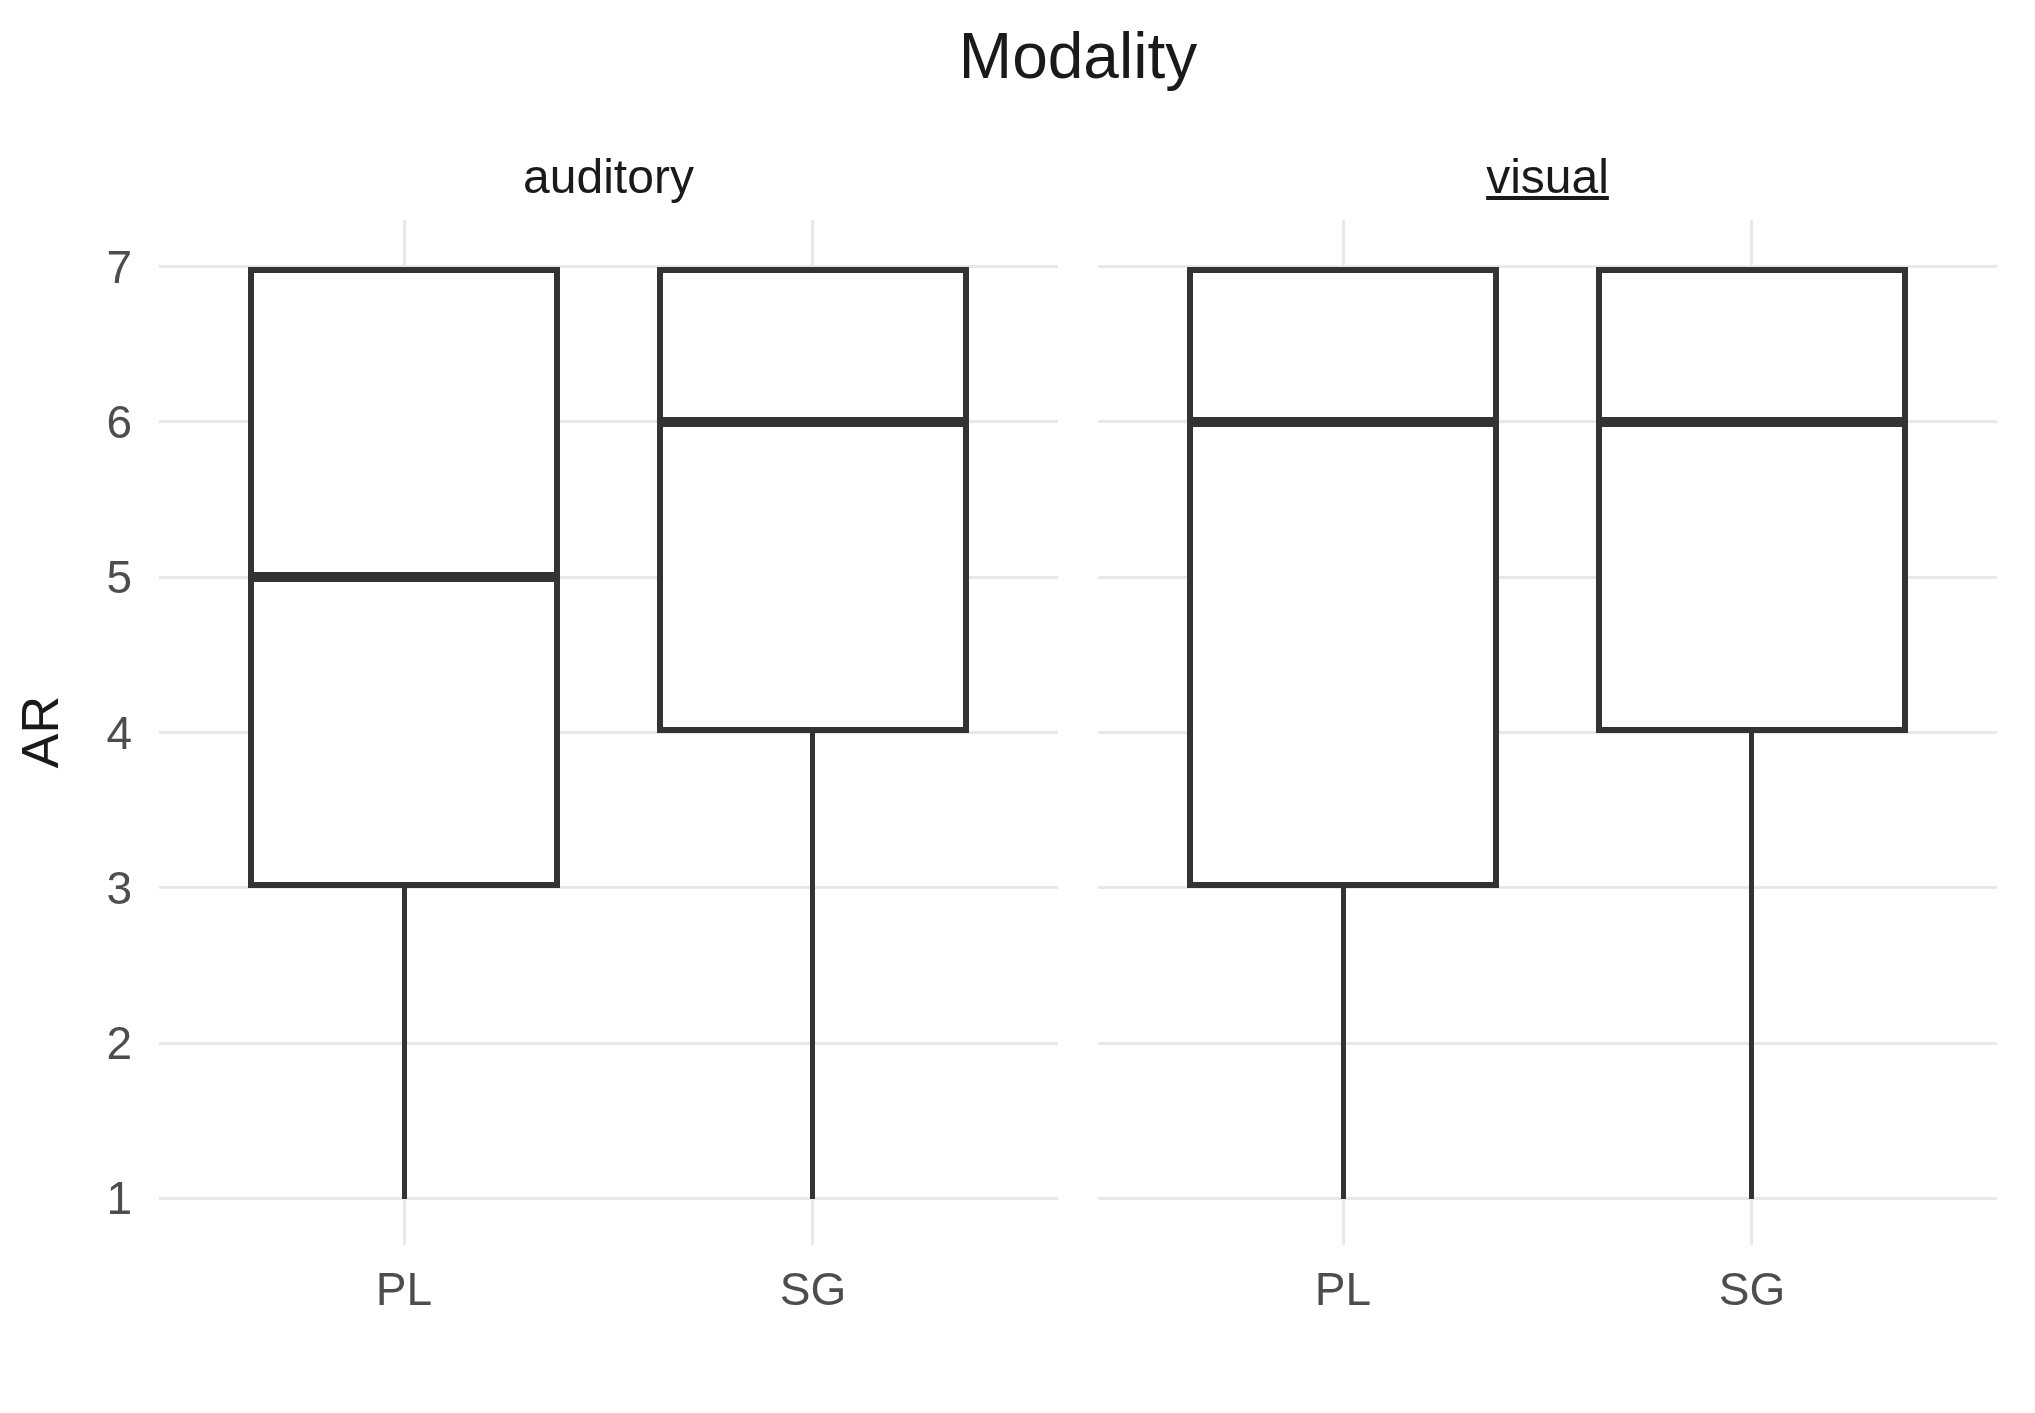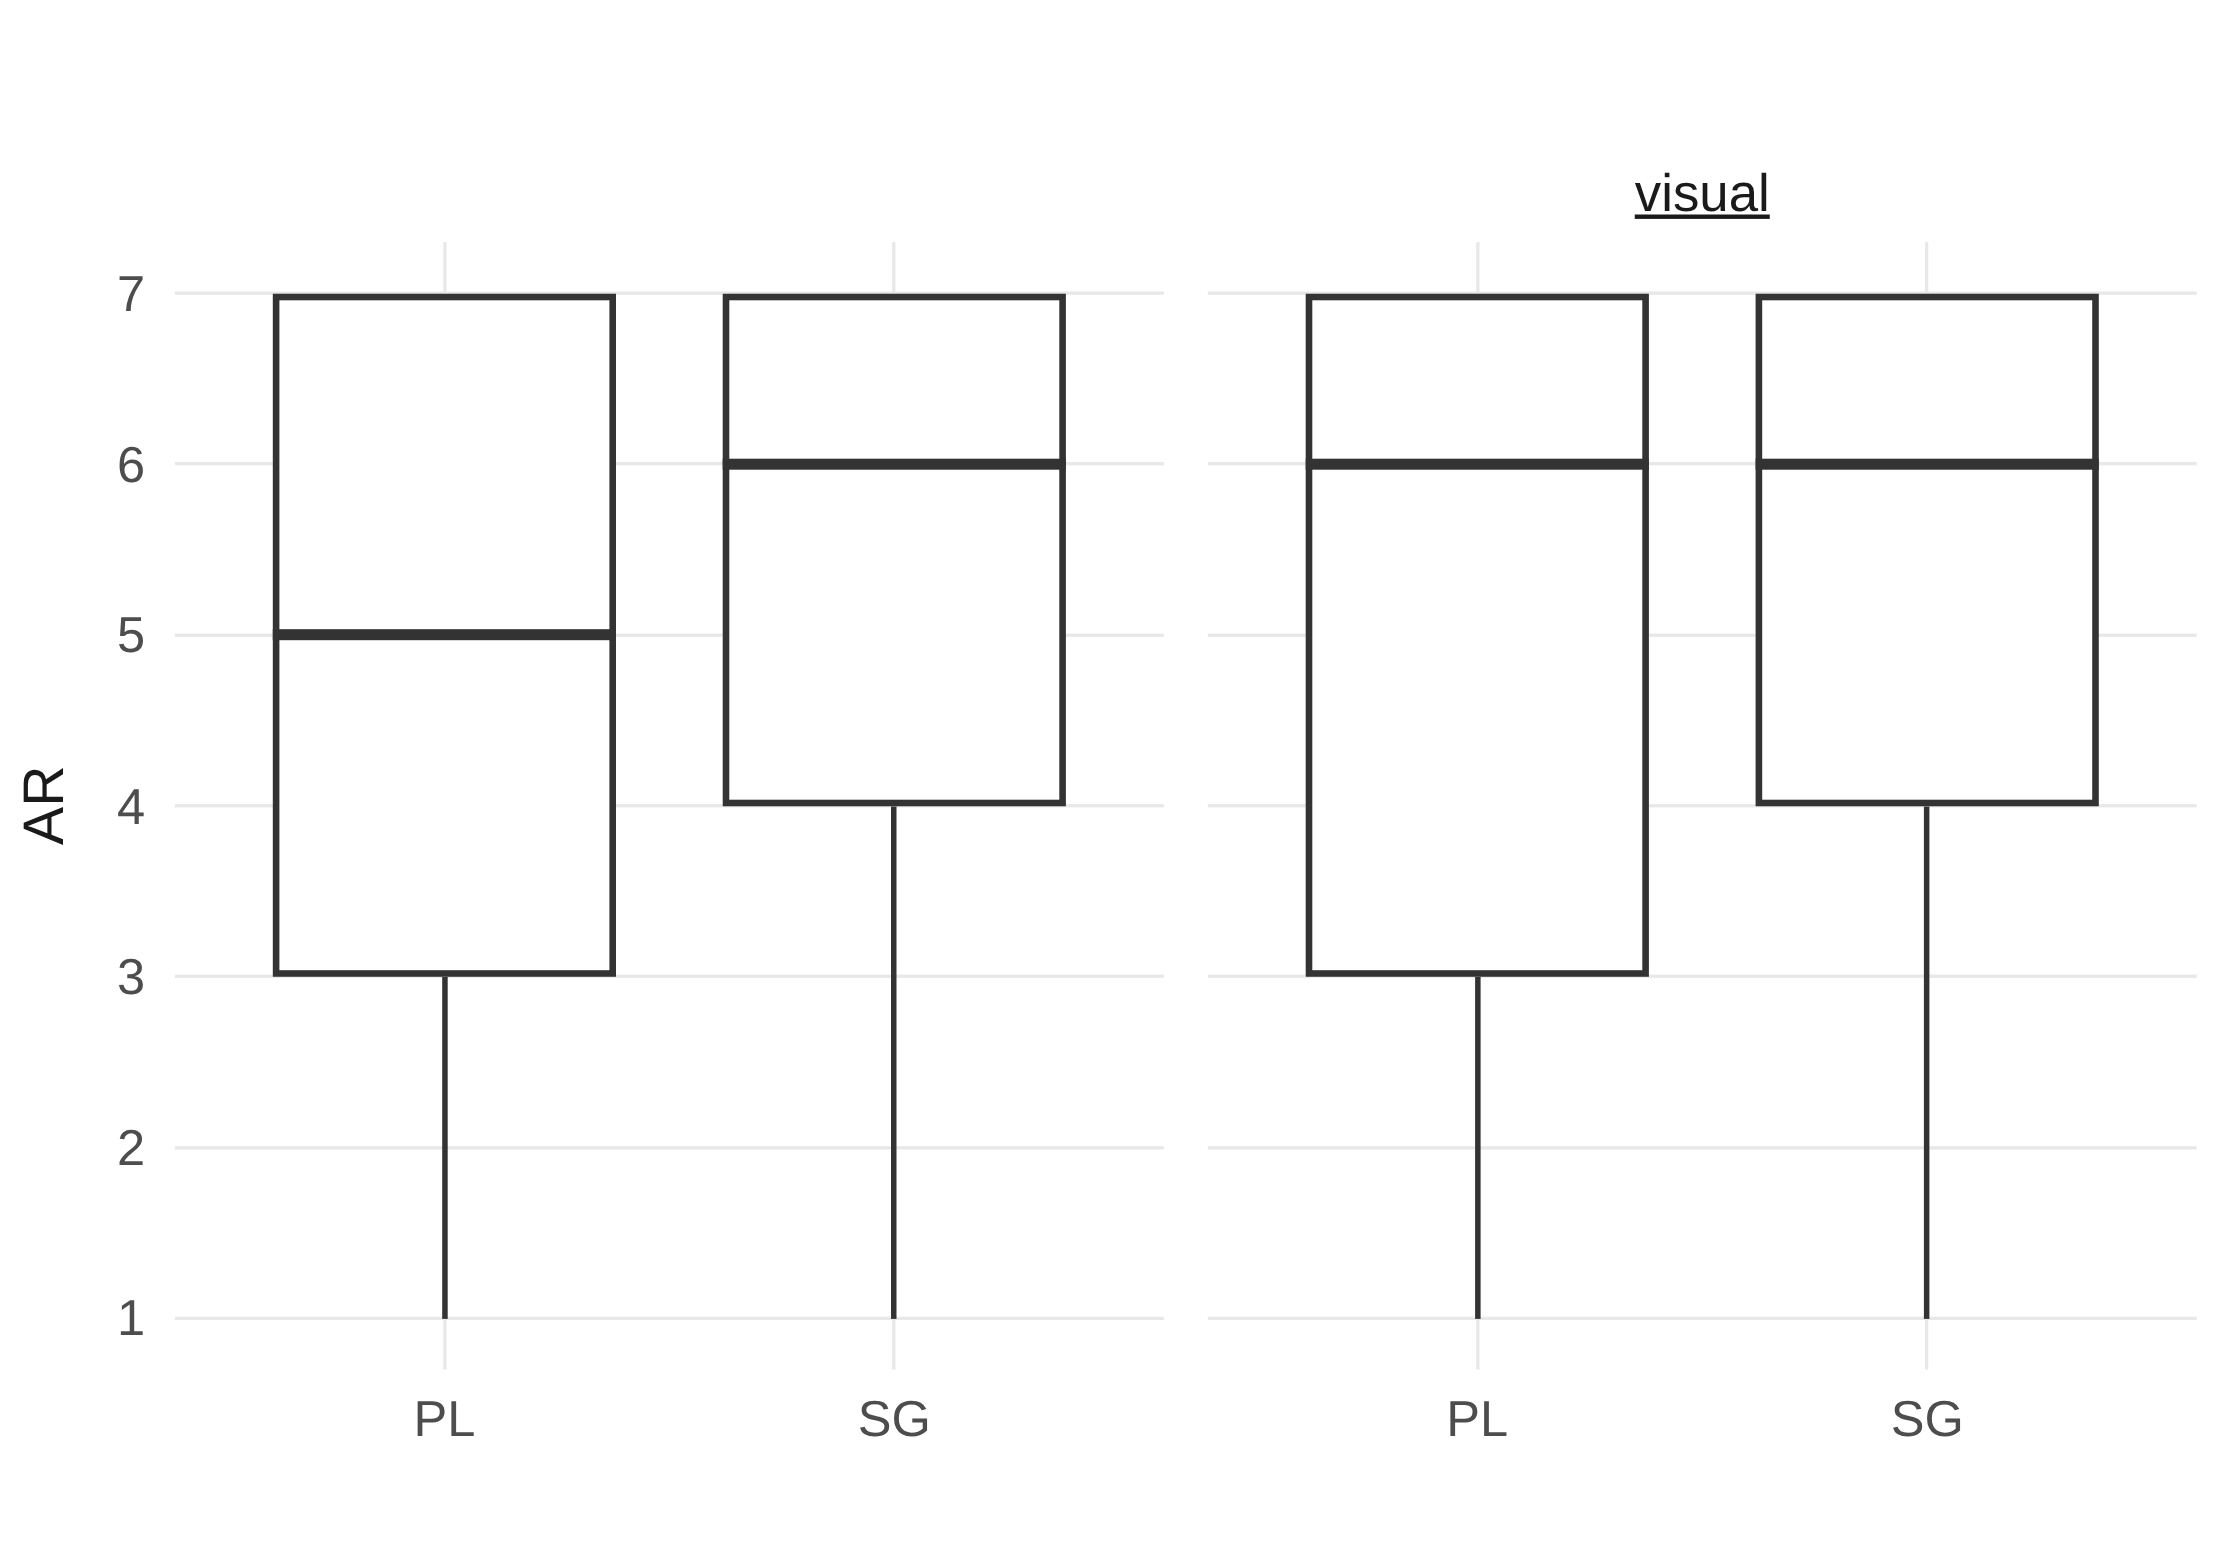"Modality" div.abs { html: none -> <div>Modality</div> }
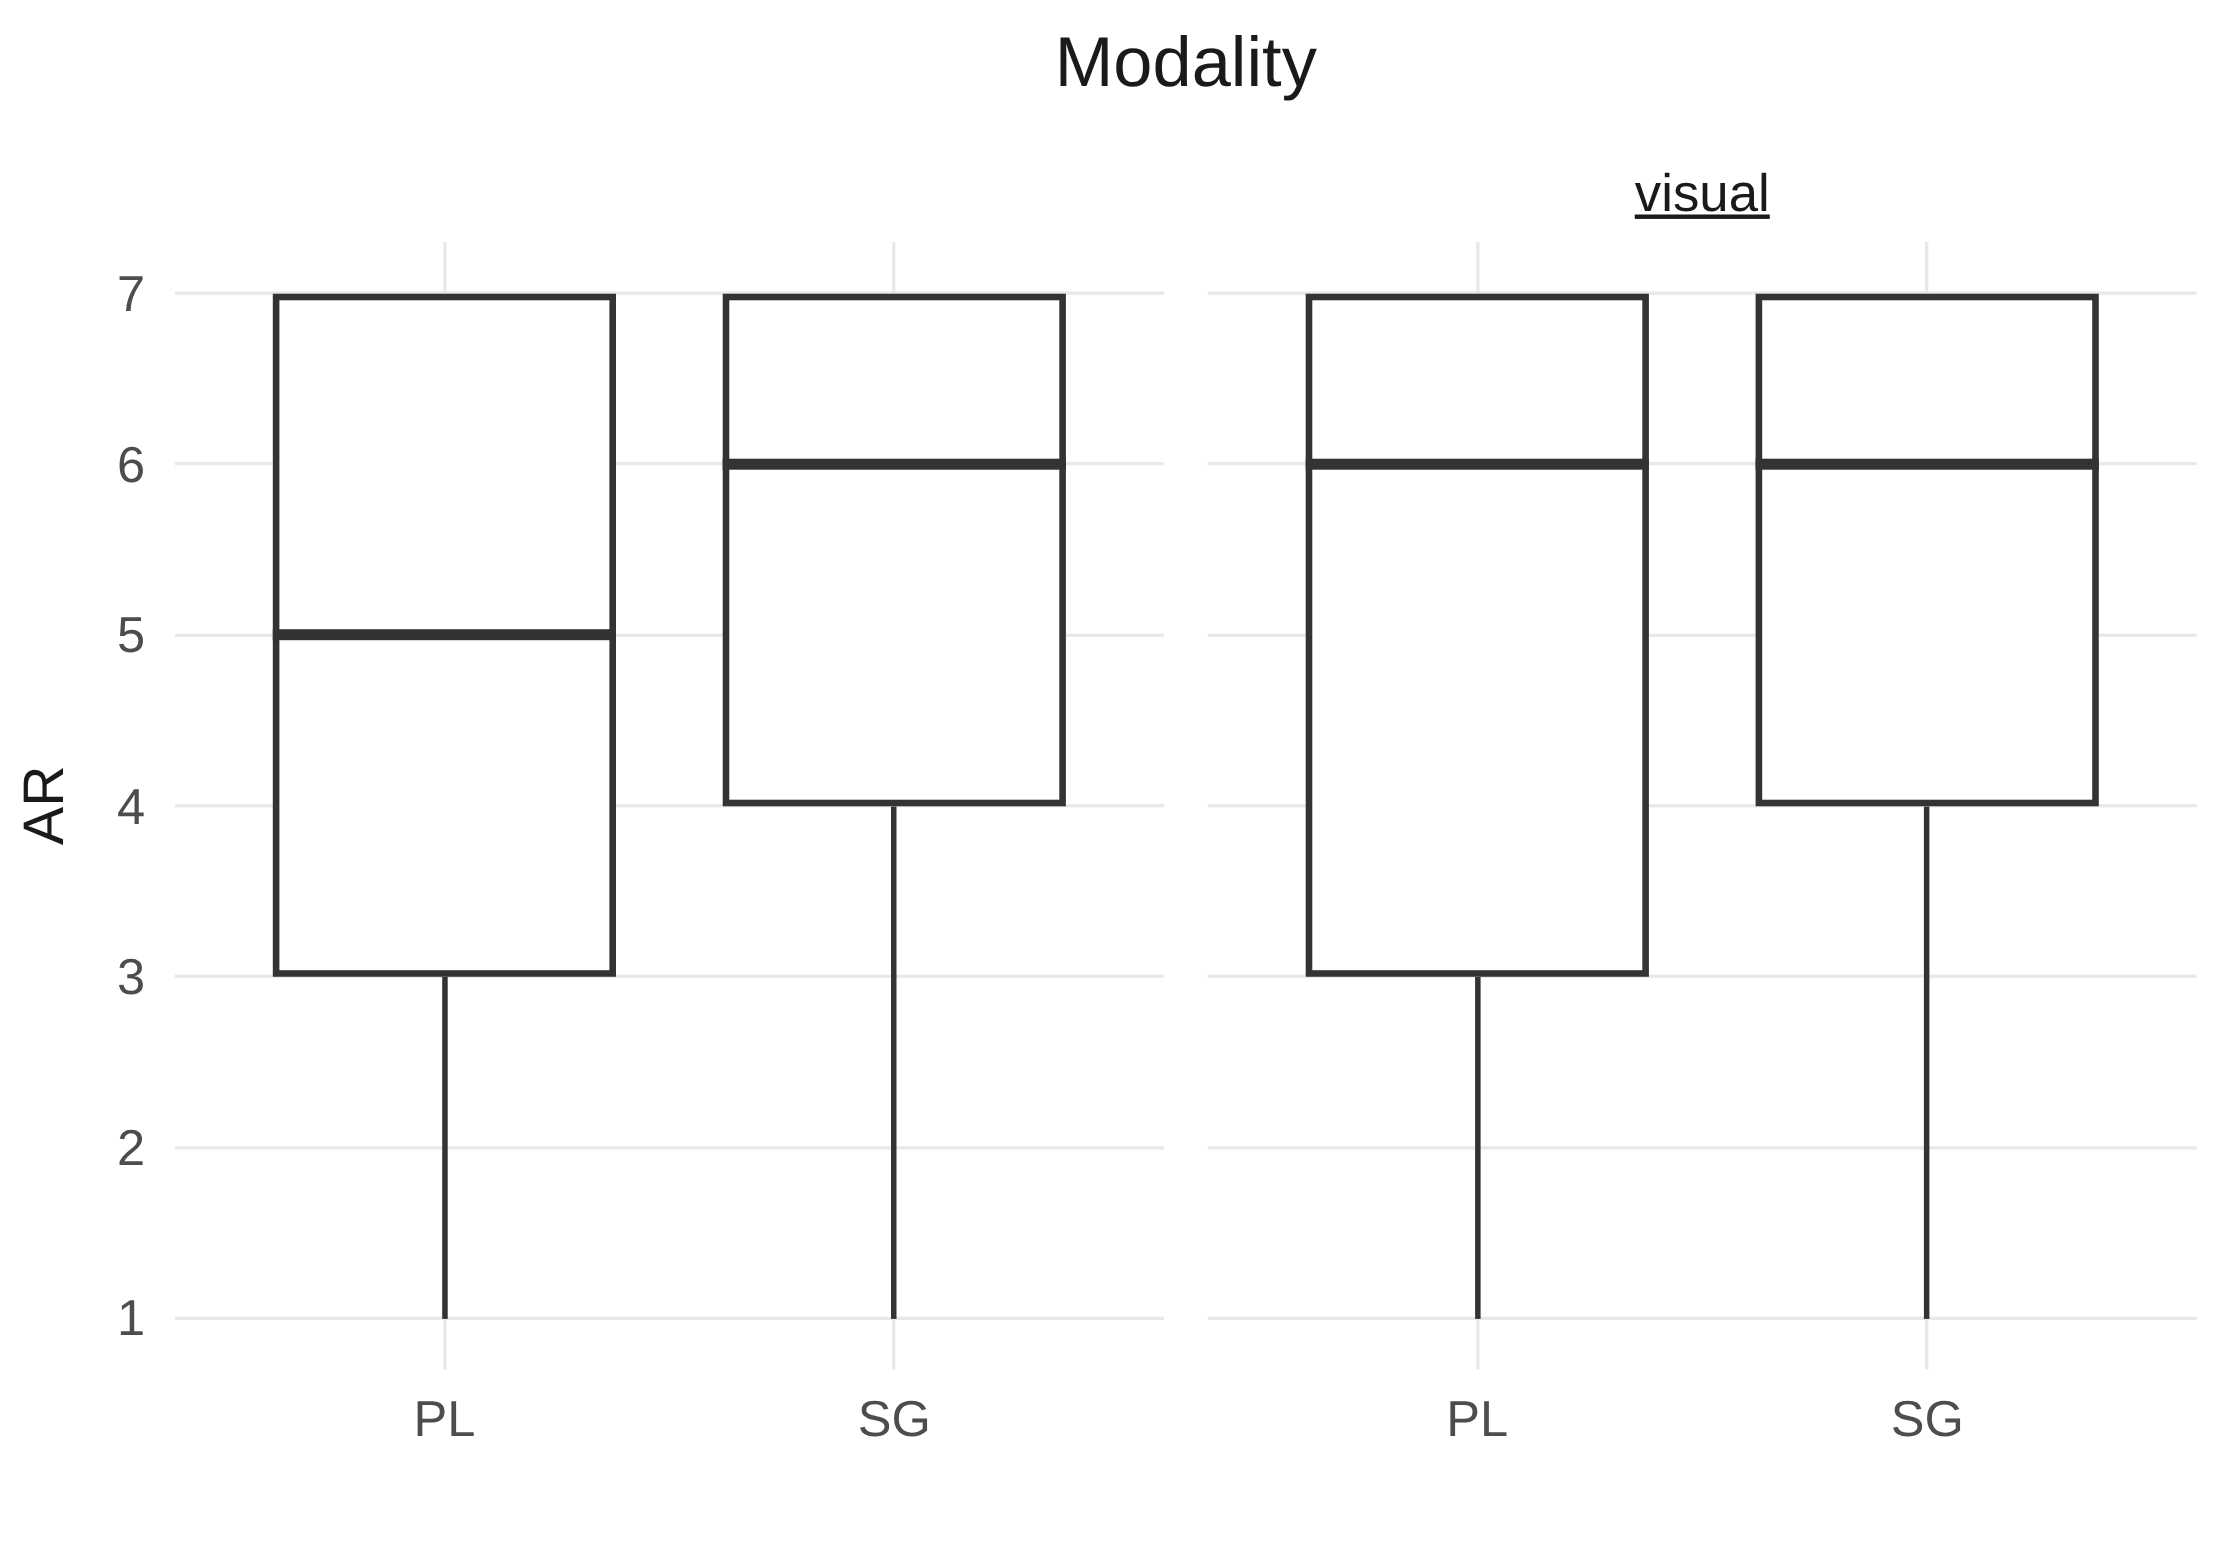"auditory" div.abs { html: none -> <div>auditory</div> }
